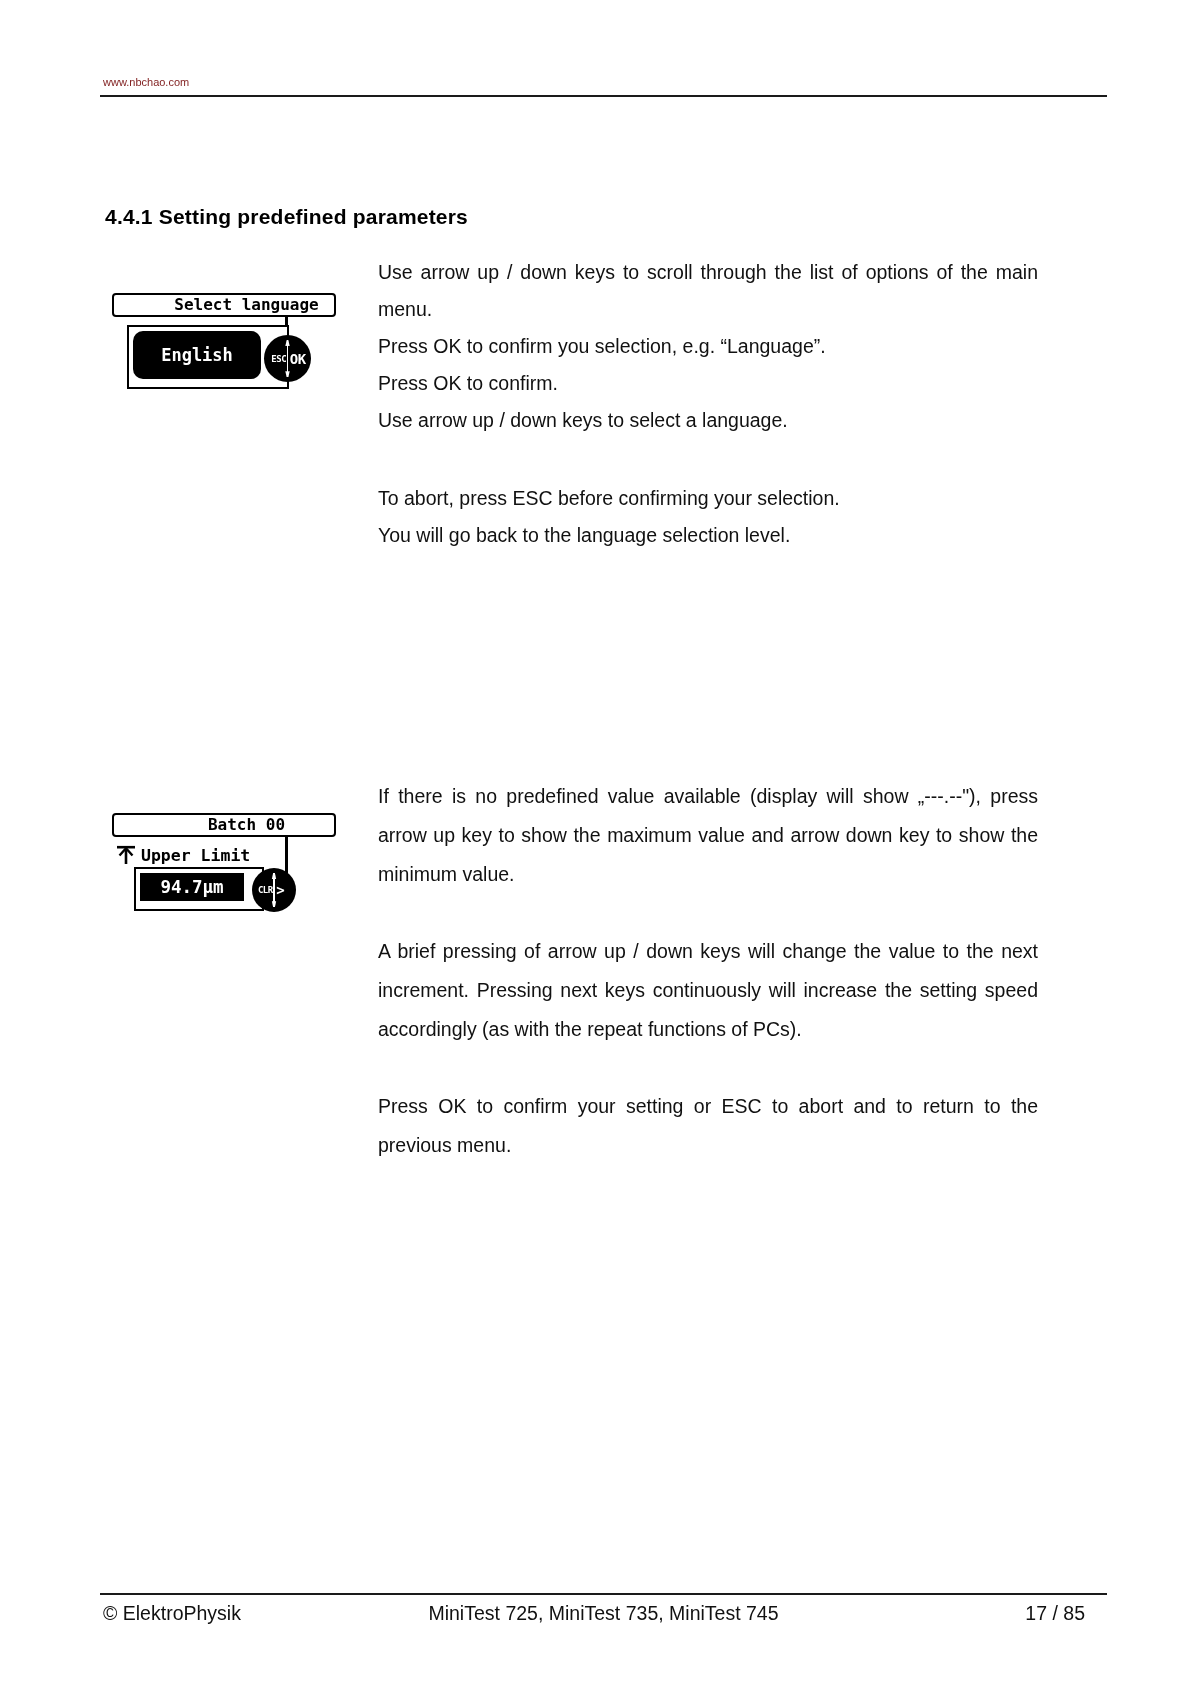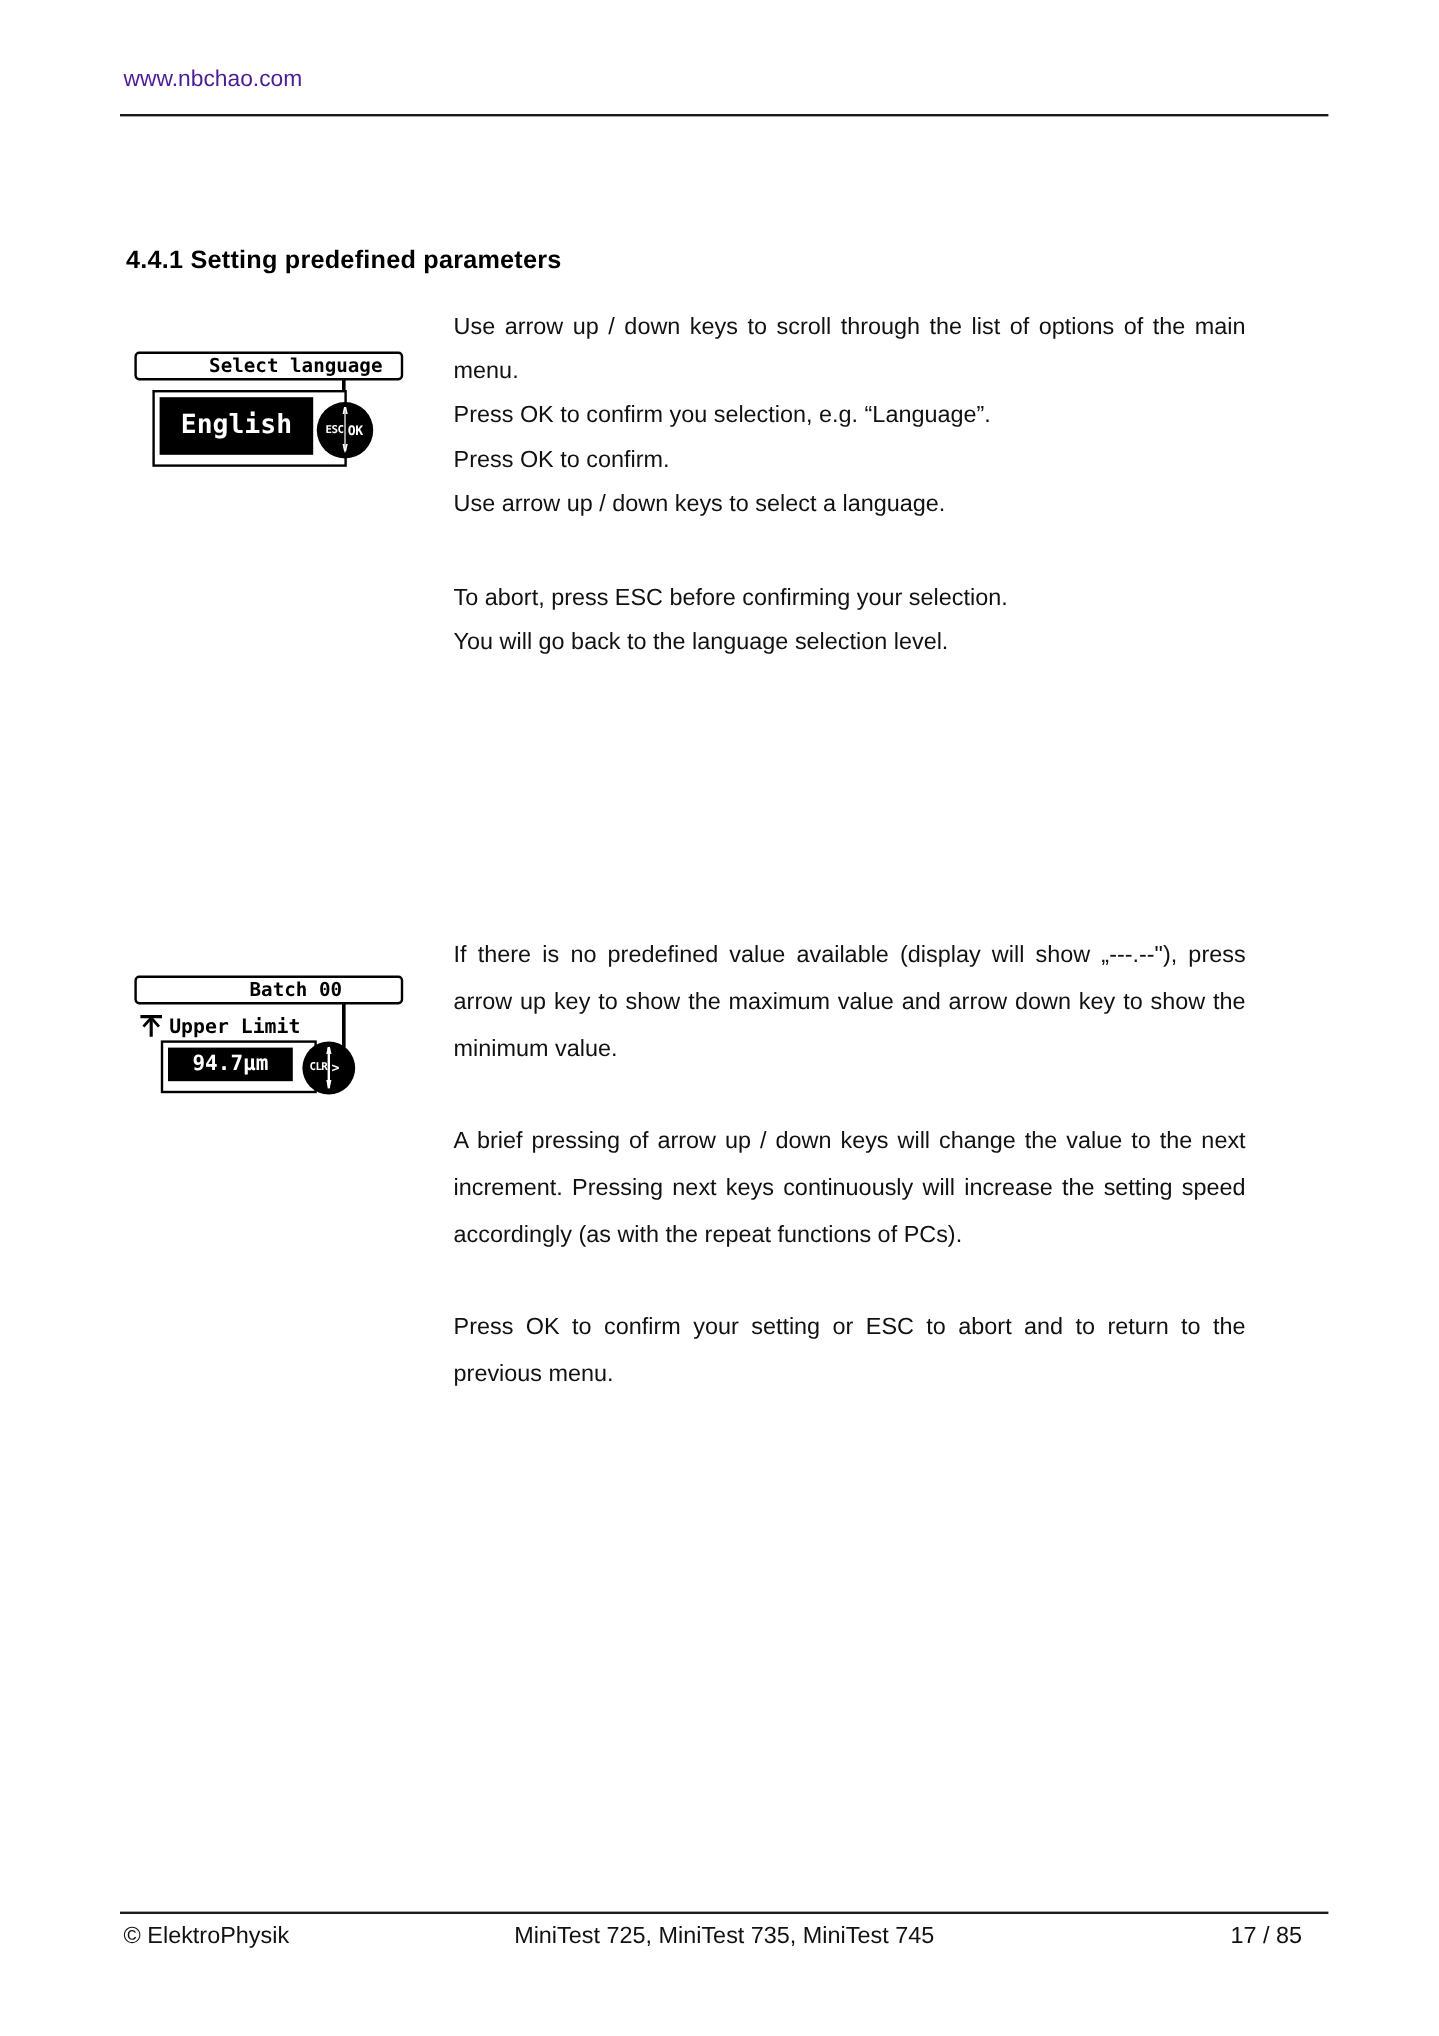"www.nbchao.com" .header-url { color: #4c1d95 -> #7f1d1d; font-size: 19px -> 11px; top: 56px -> 76px }
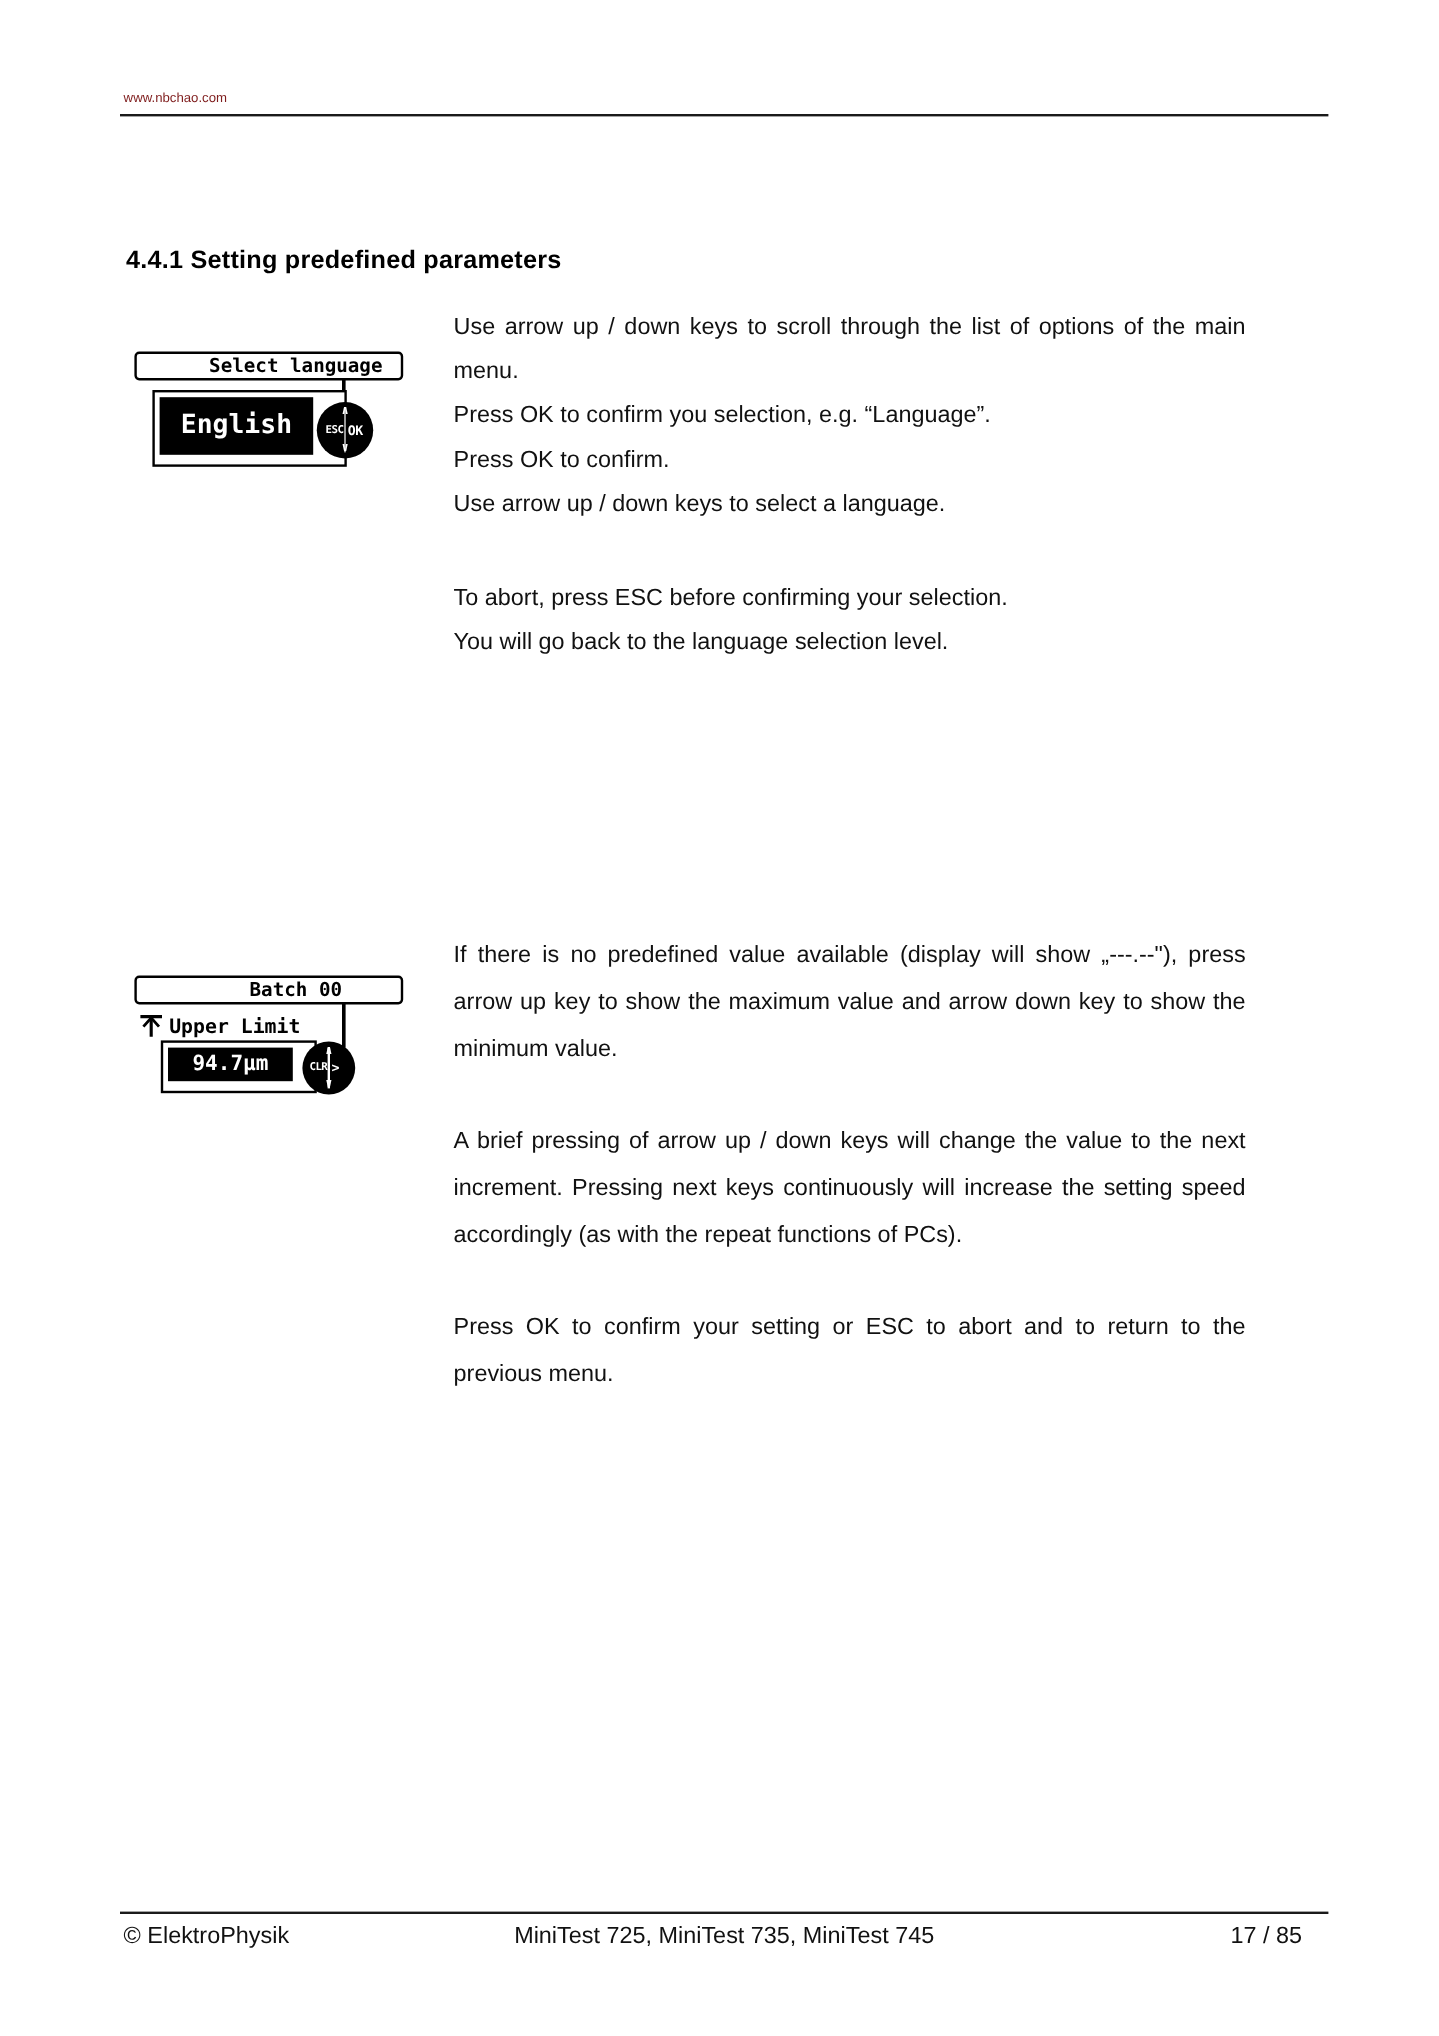"English" .disp1 { border-radius: none -> 10px; font-size: 22px -> 17px }
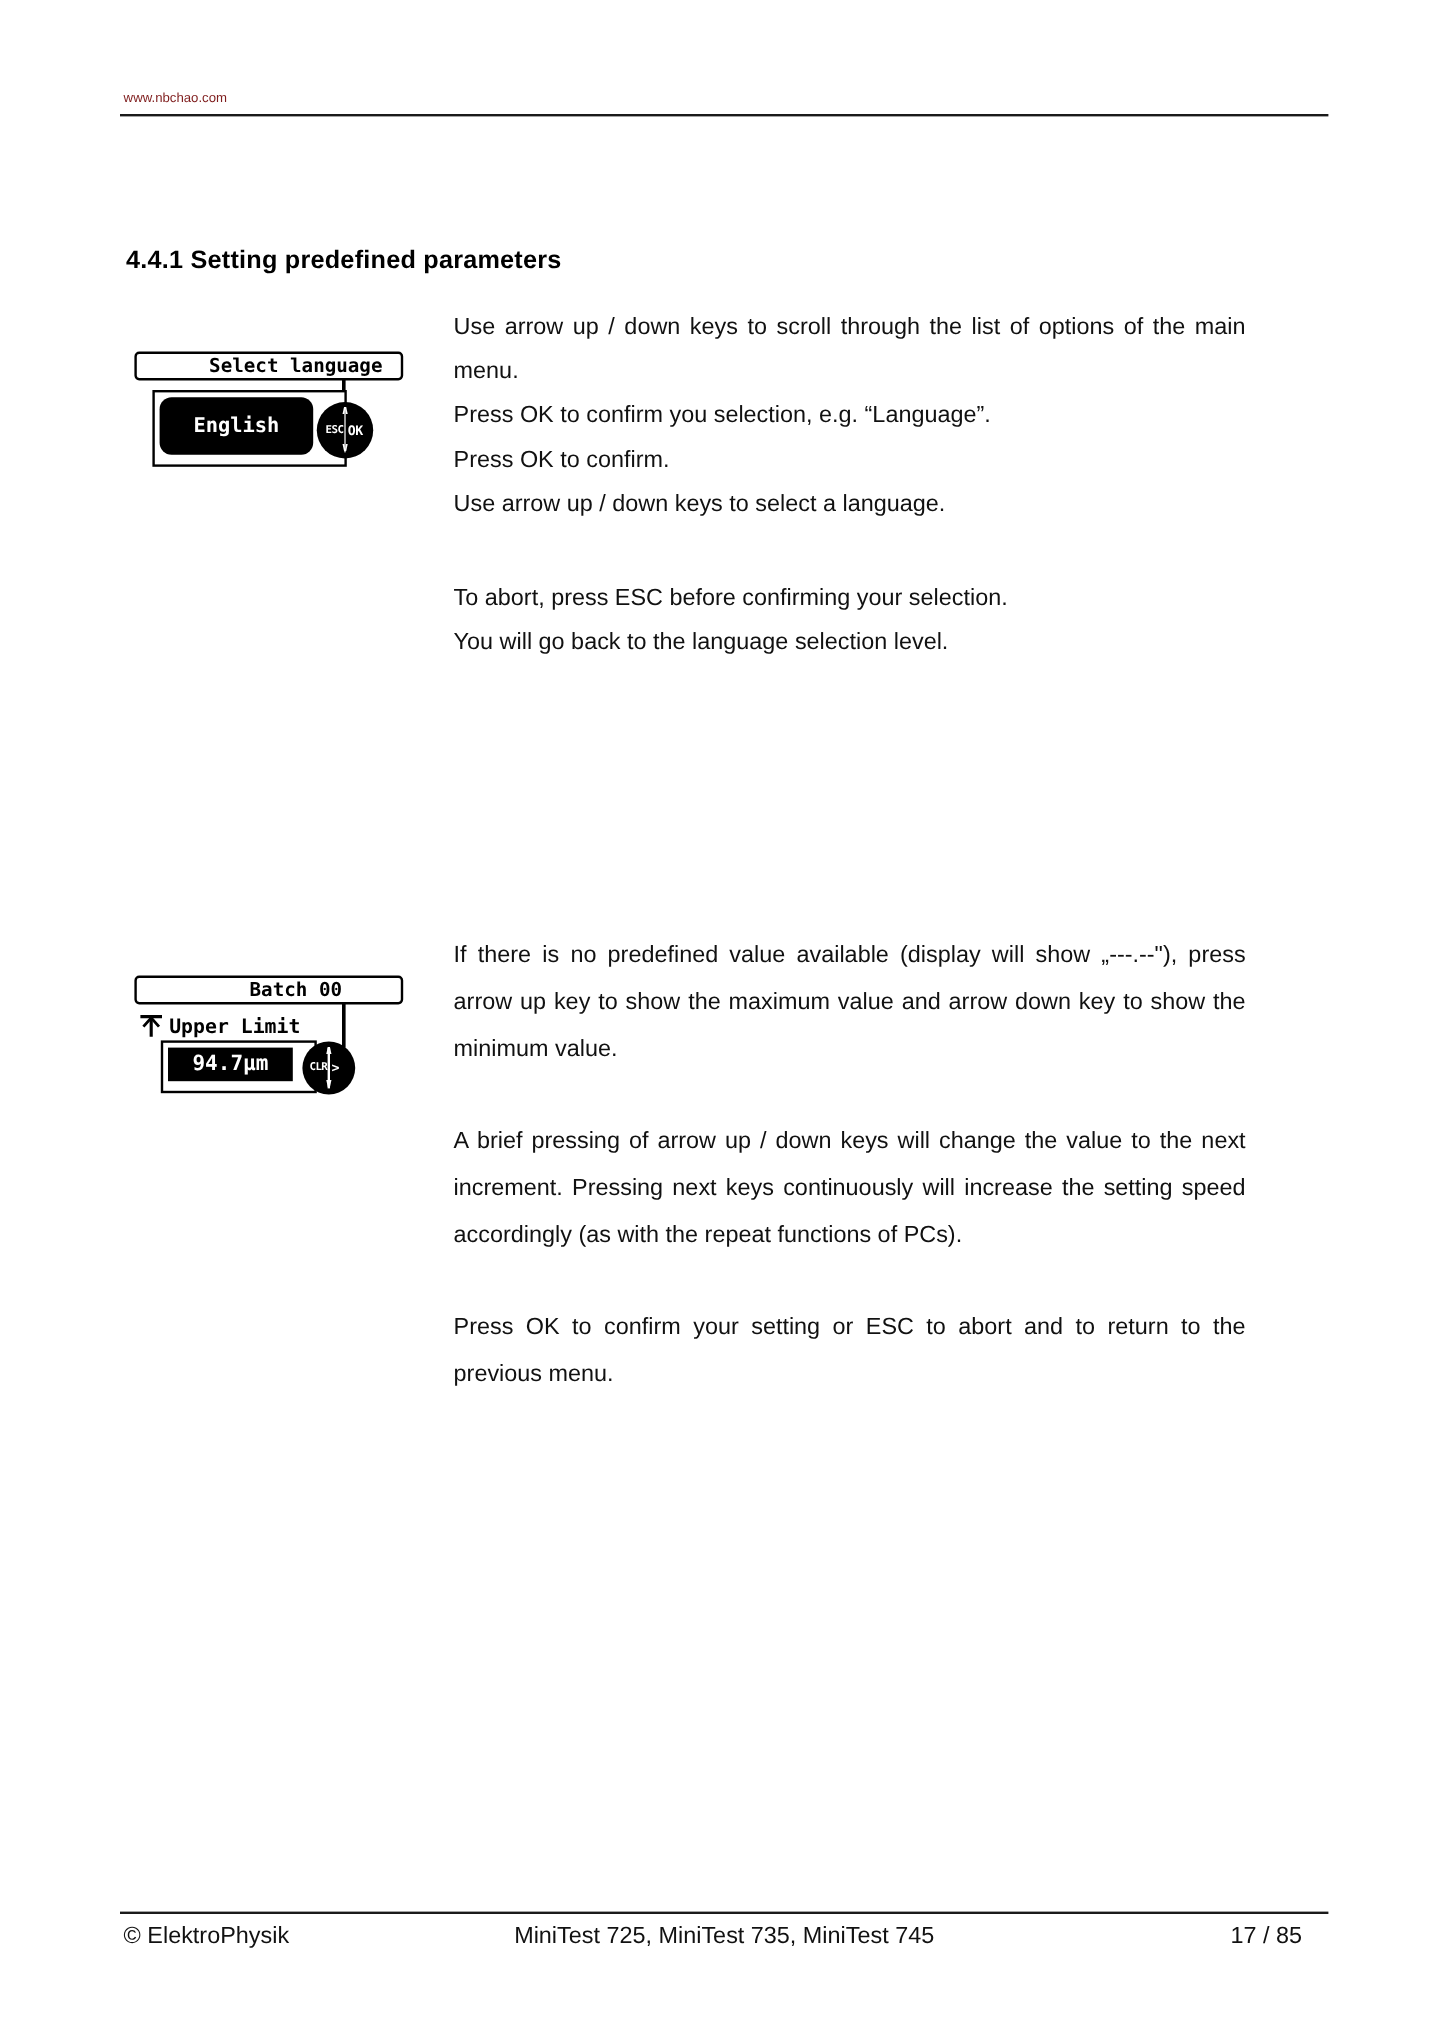"OK" .keypad .k-right { font-size: 11px -> 14px }
